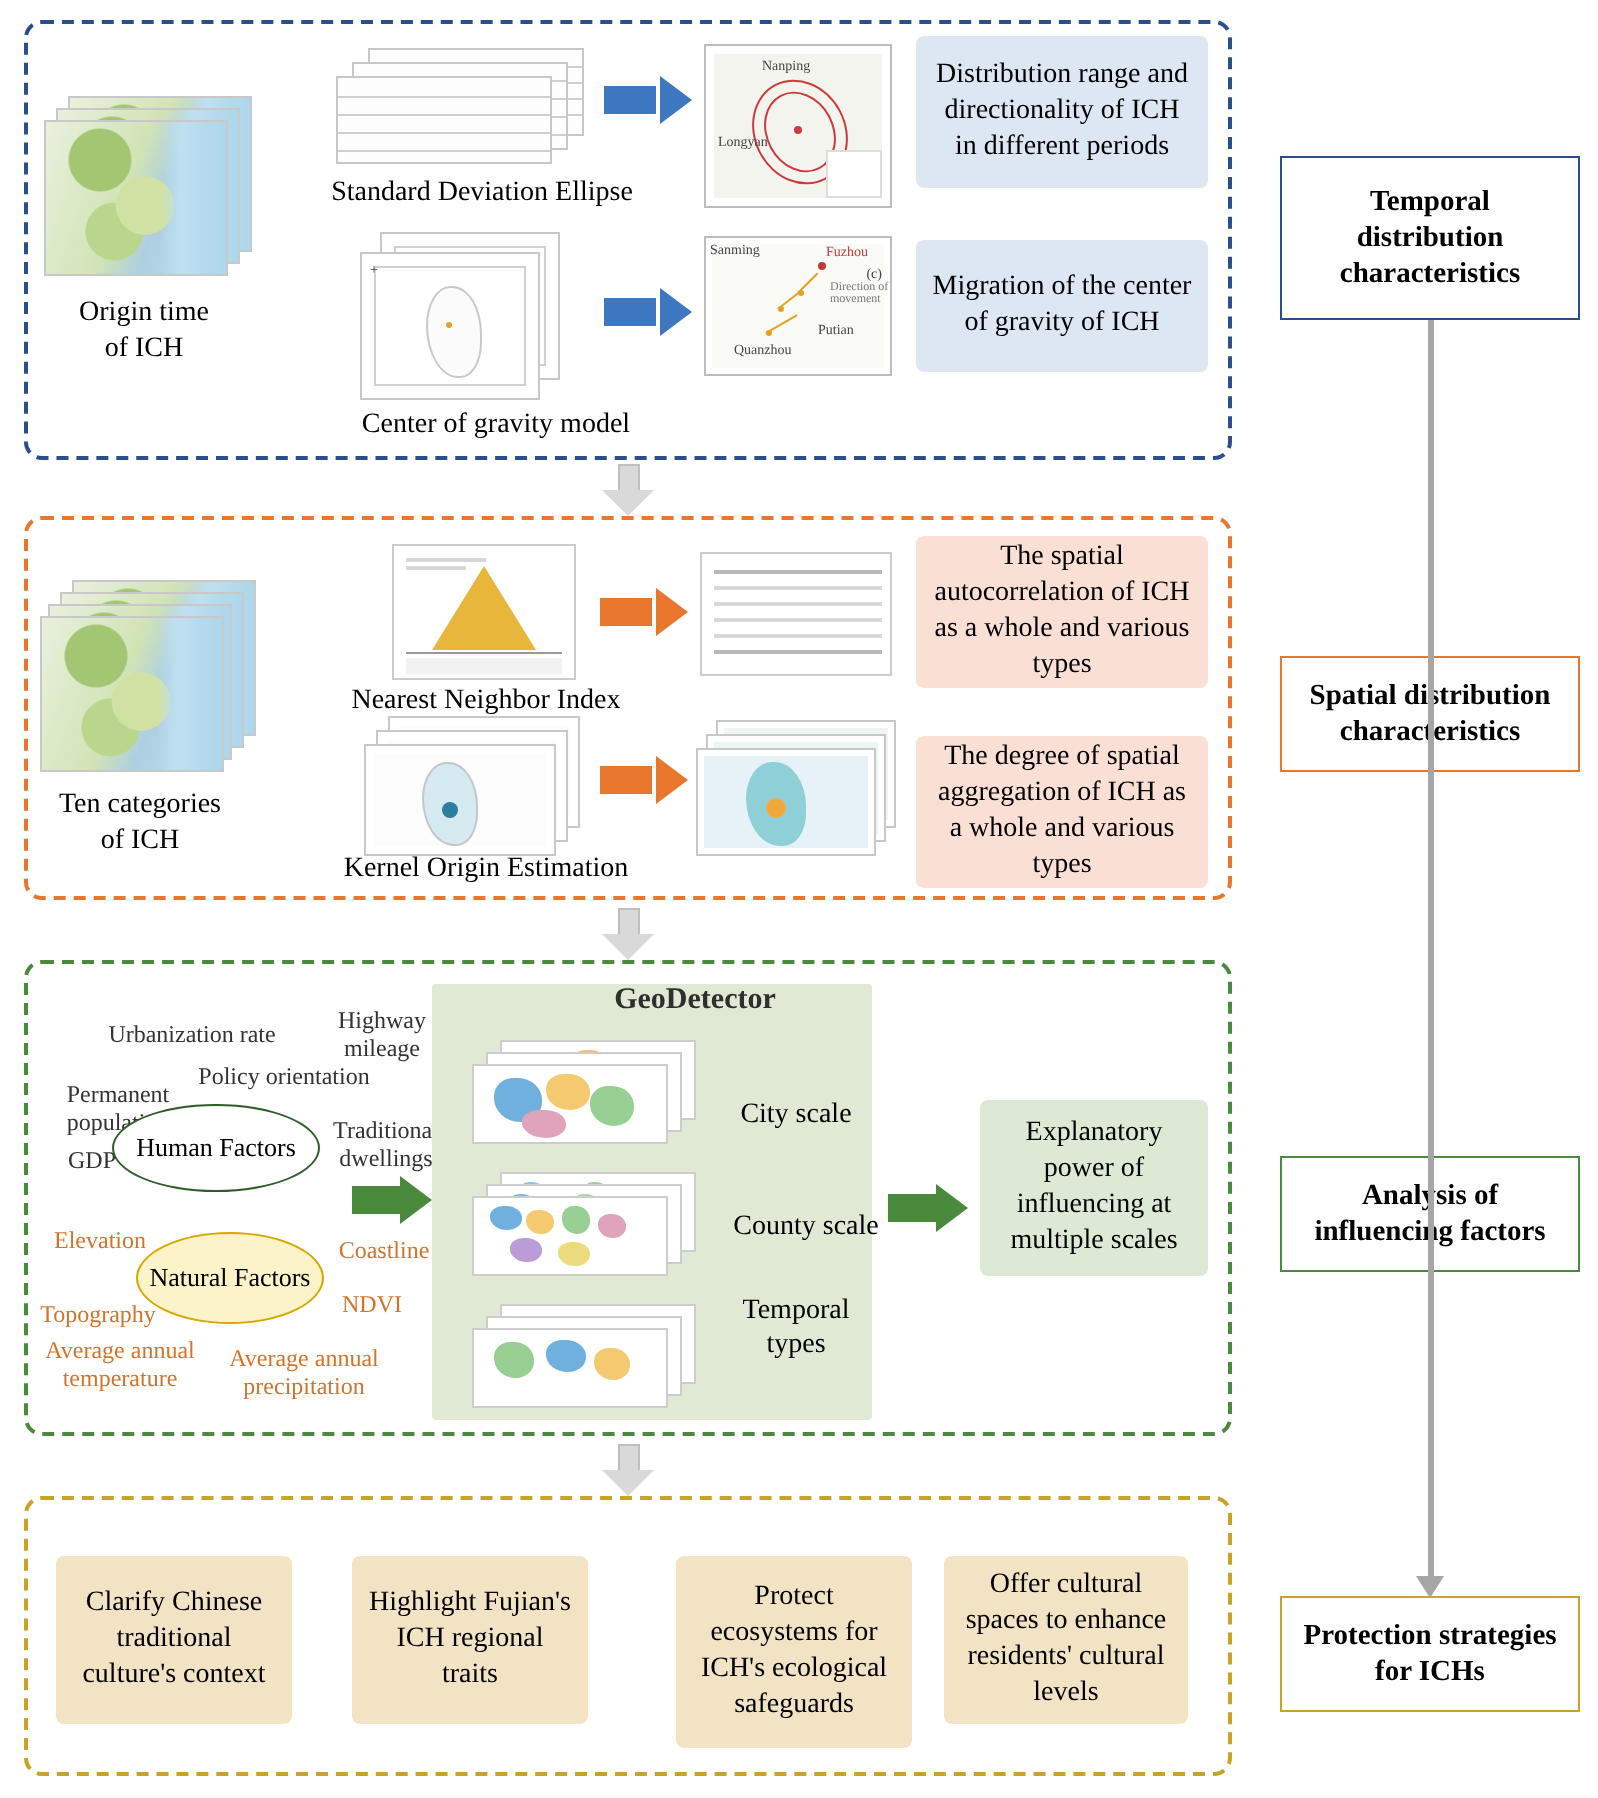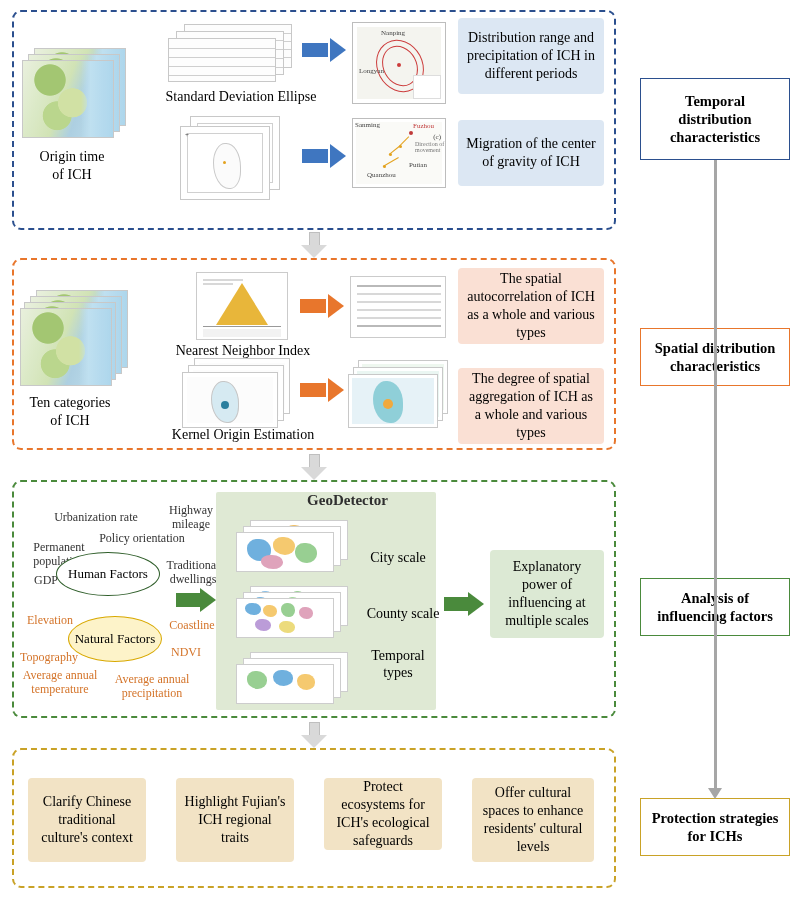"Distribution range and precipitation of" div.callout { text: precipitation -> directionality }
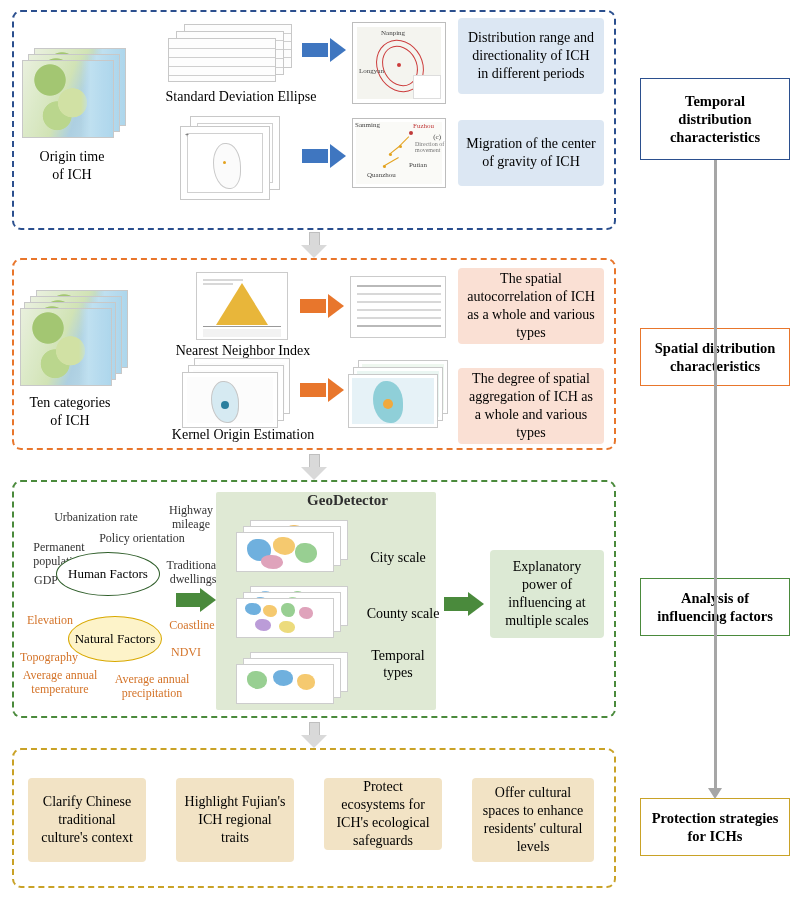"Center of gravity model" div.caption { html: none -> <div>Center of gravity model</div> }
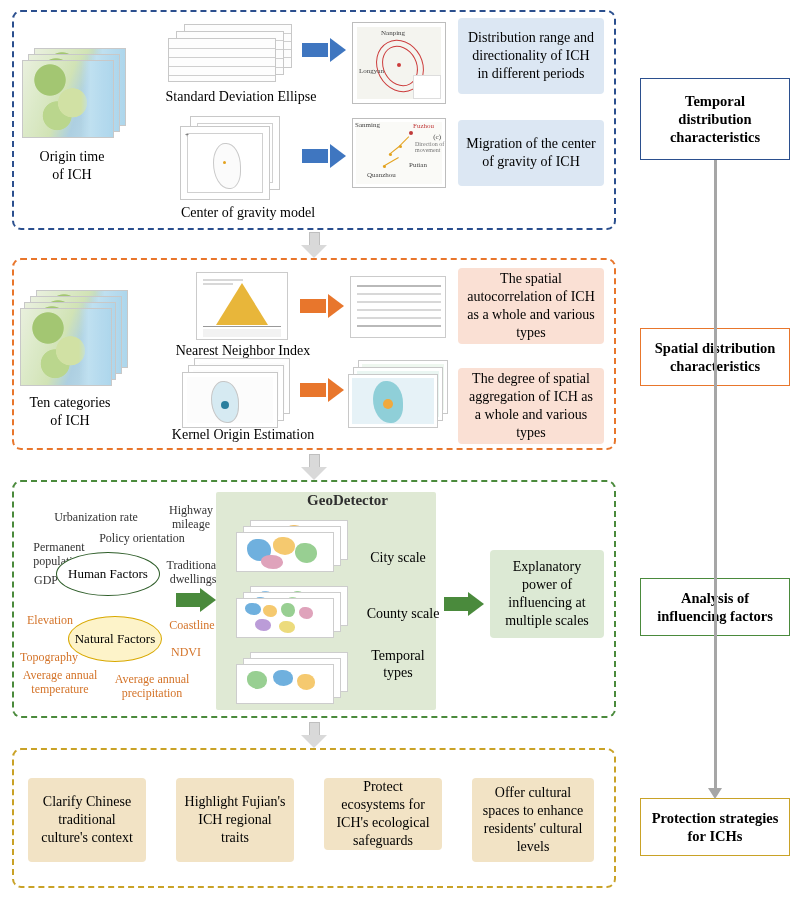"Protect ecosystems for ICH's ecological" div.callout { height: 72px -> 96px; left: 324px -> 338px }
